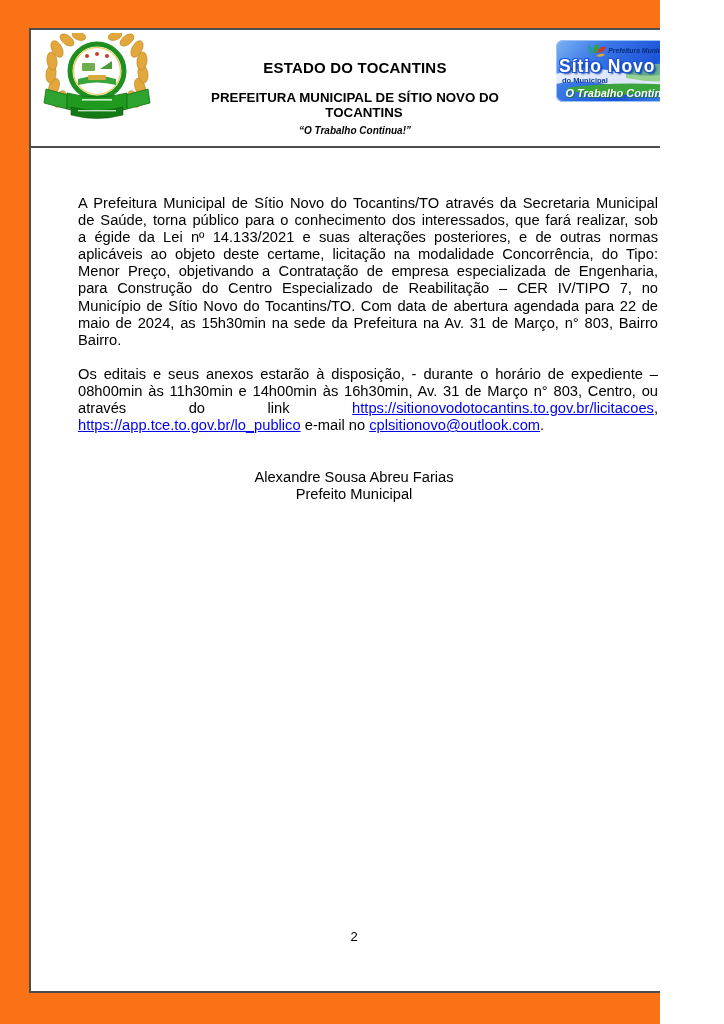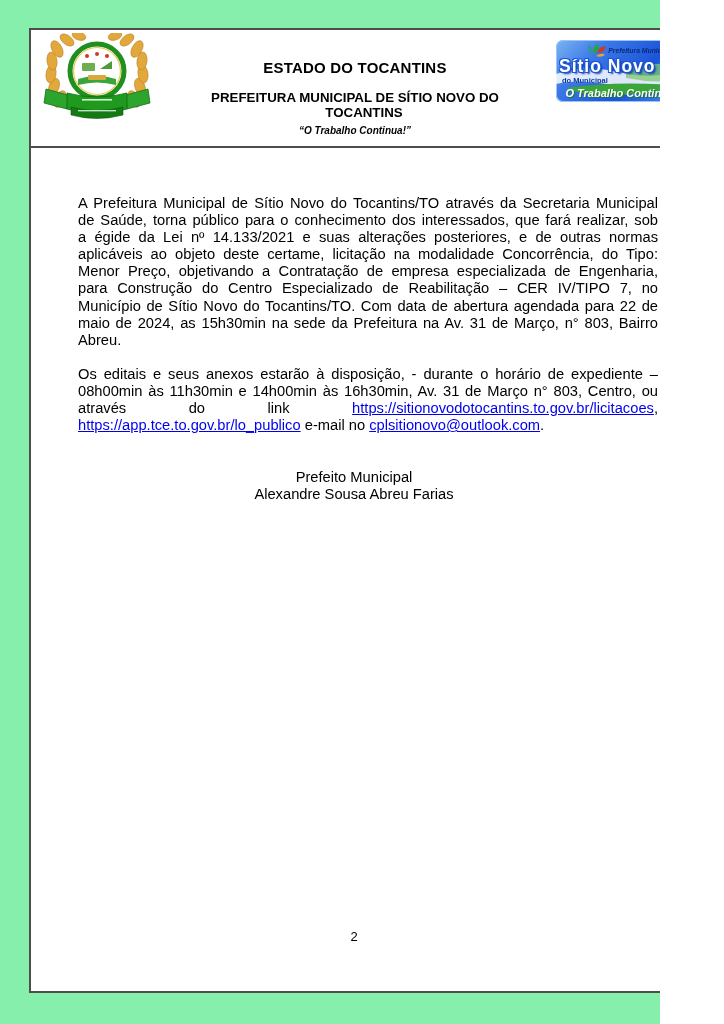"ESTADO DO TOCANTINS" .page { background: #86efac -> #f97316 }
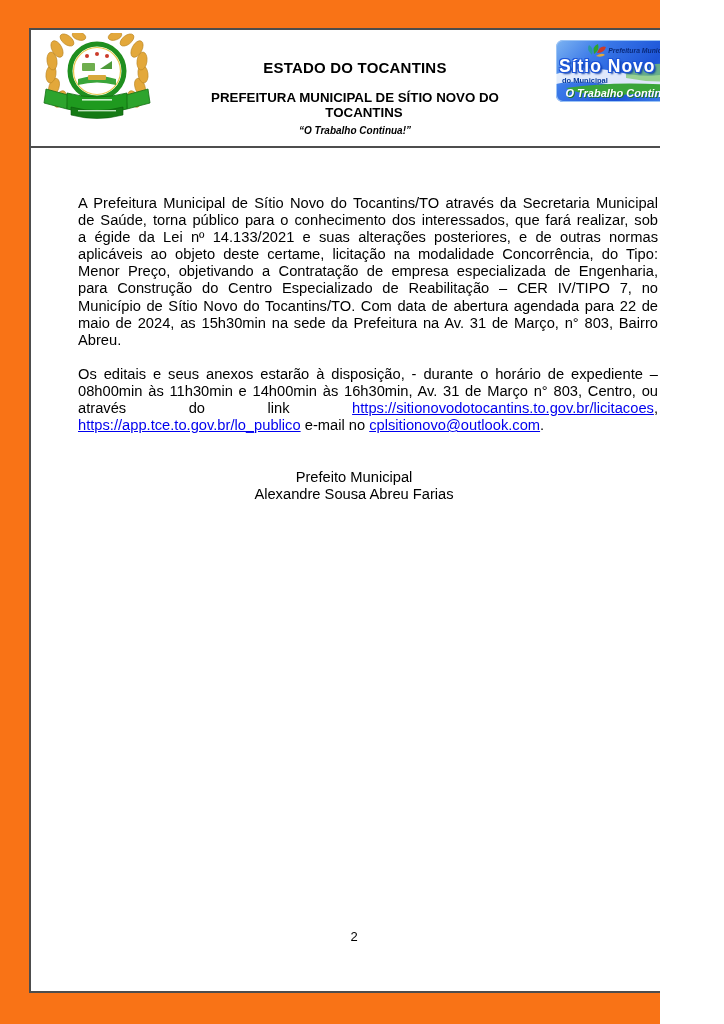"Abreu." div.ln-last { text: Abreu -> Bairro }
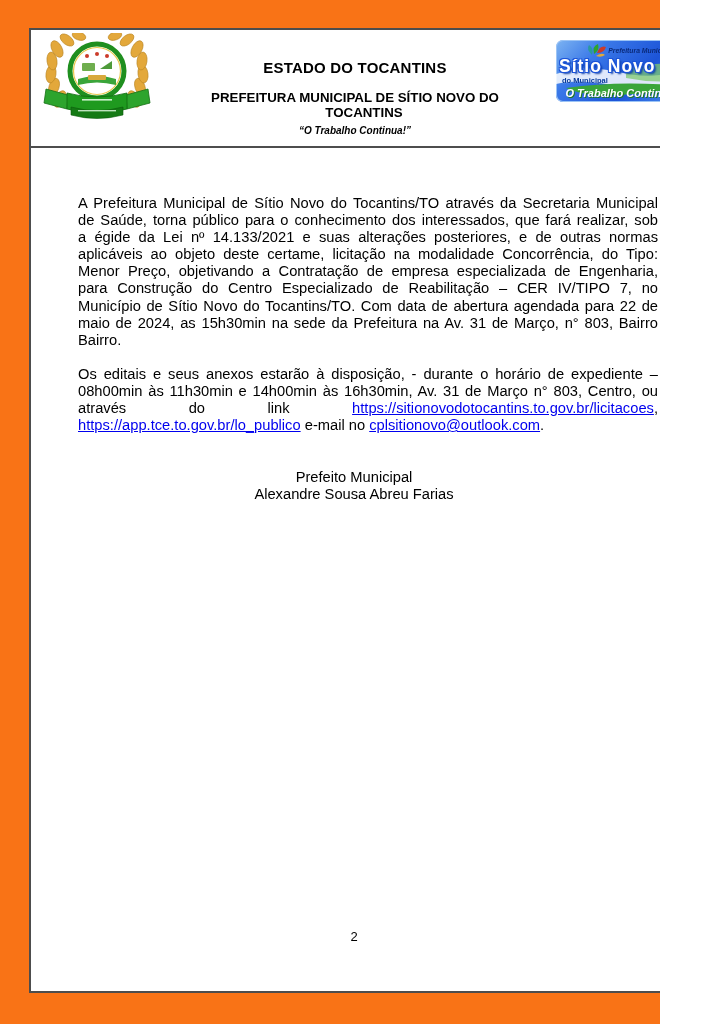"Prefeito Municipal" div.sig { order: before "Alexandre Sousa Abreu Farias" -> after "Alexandre Sousa Abreu Farias" }
